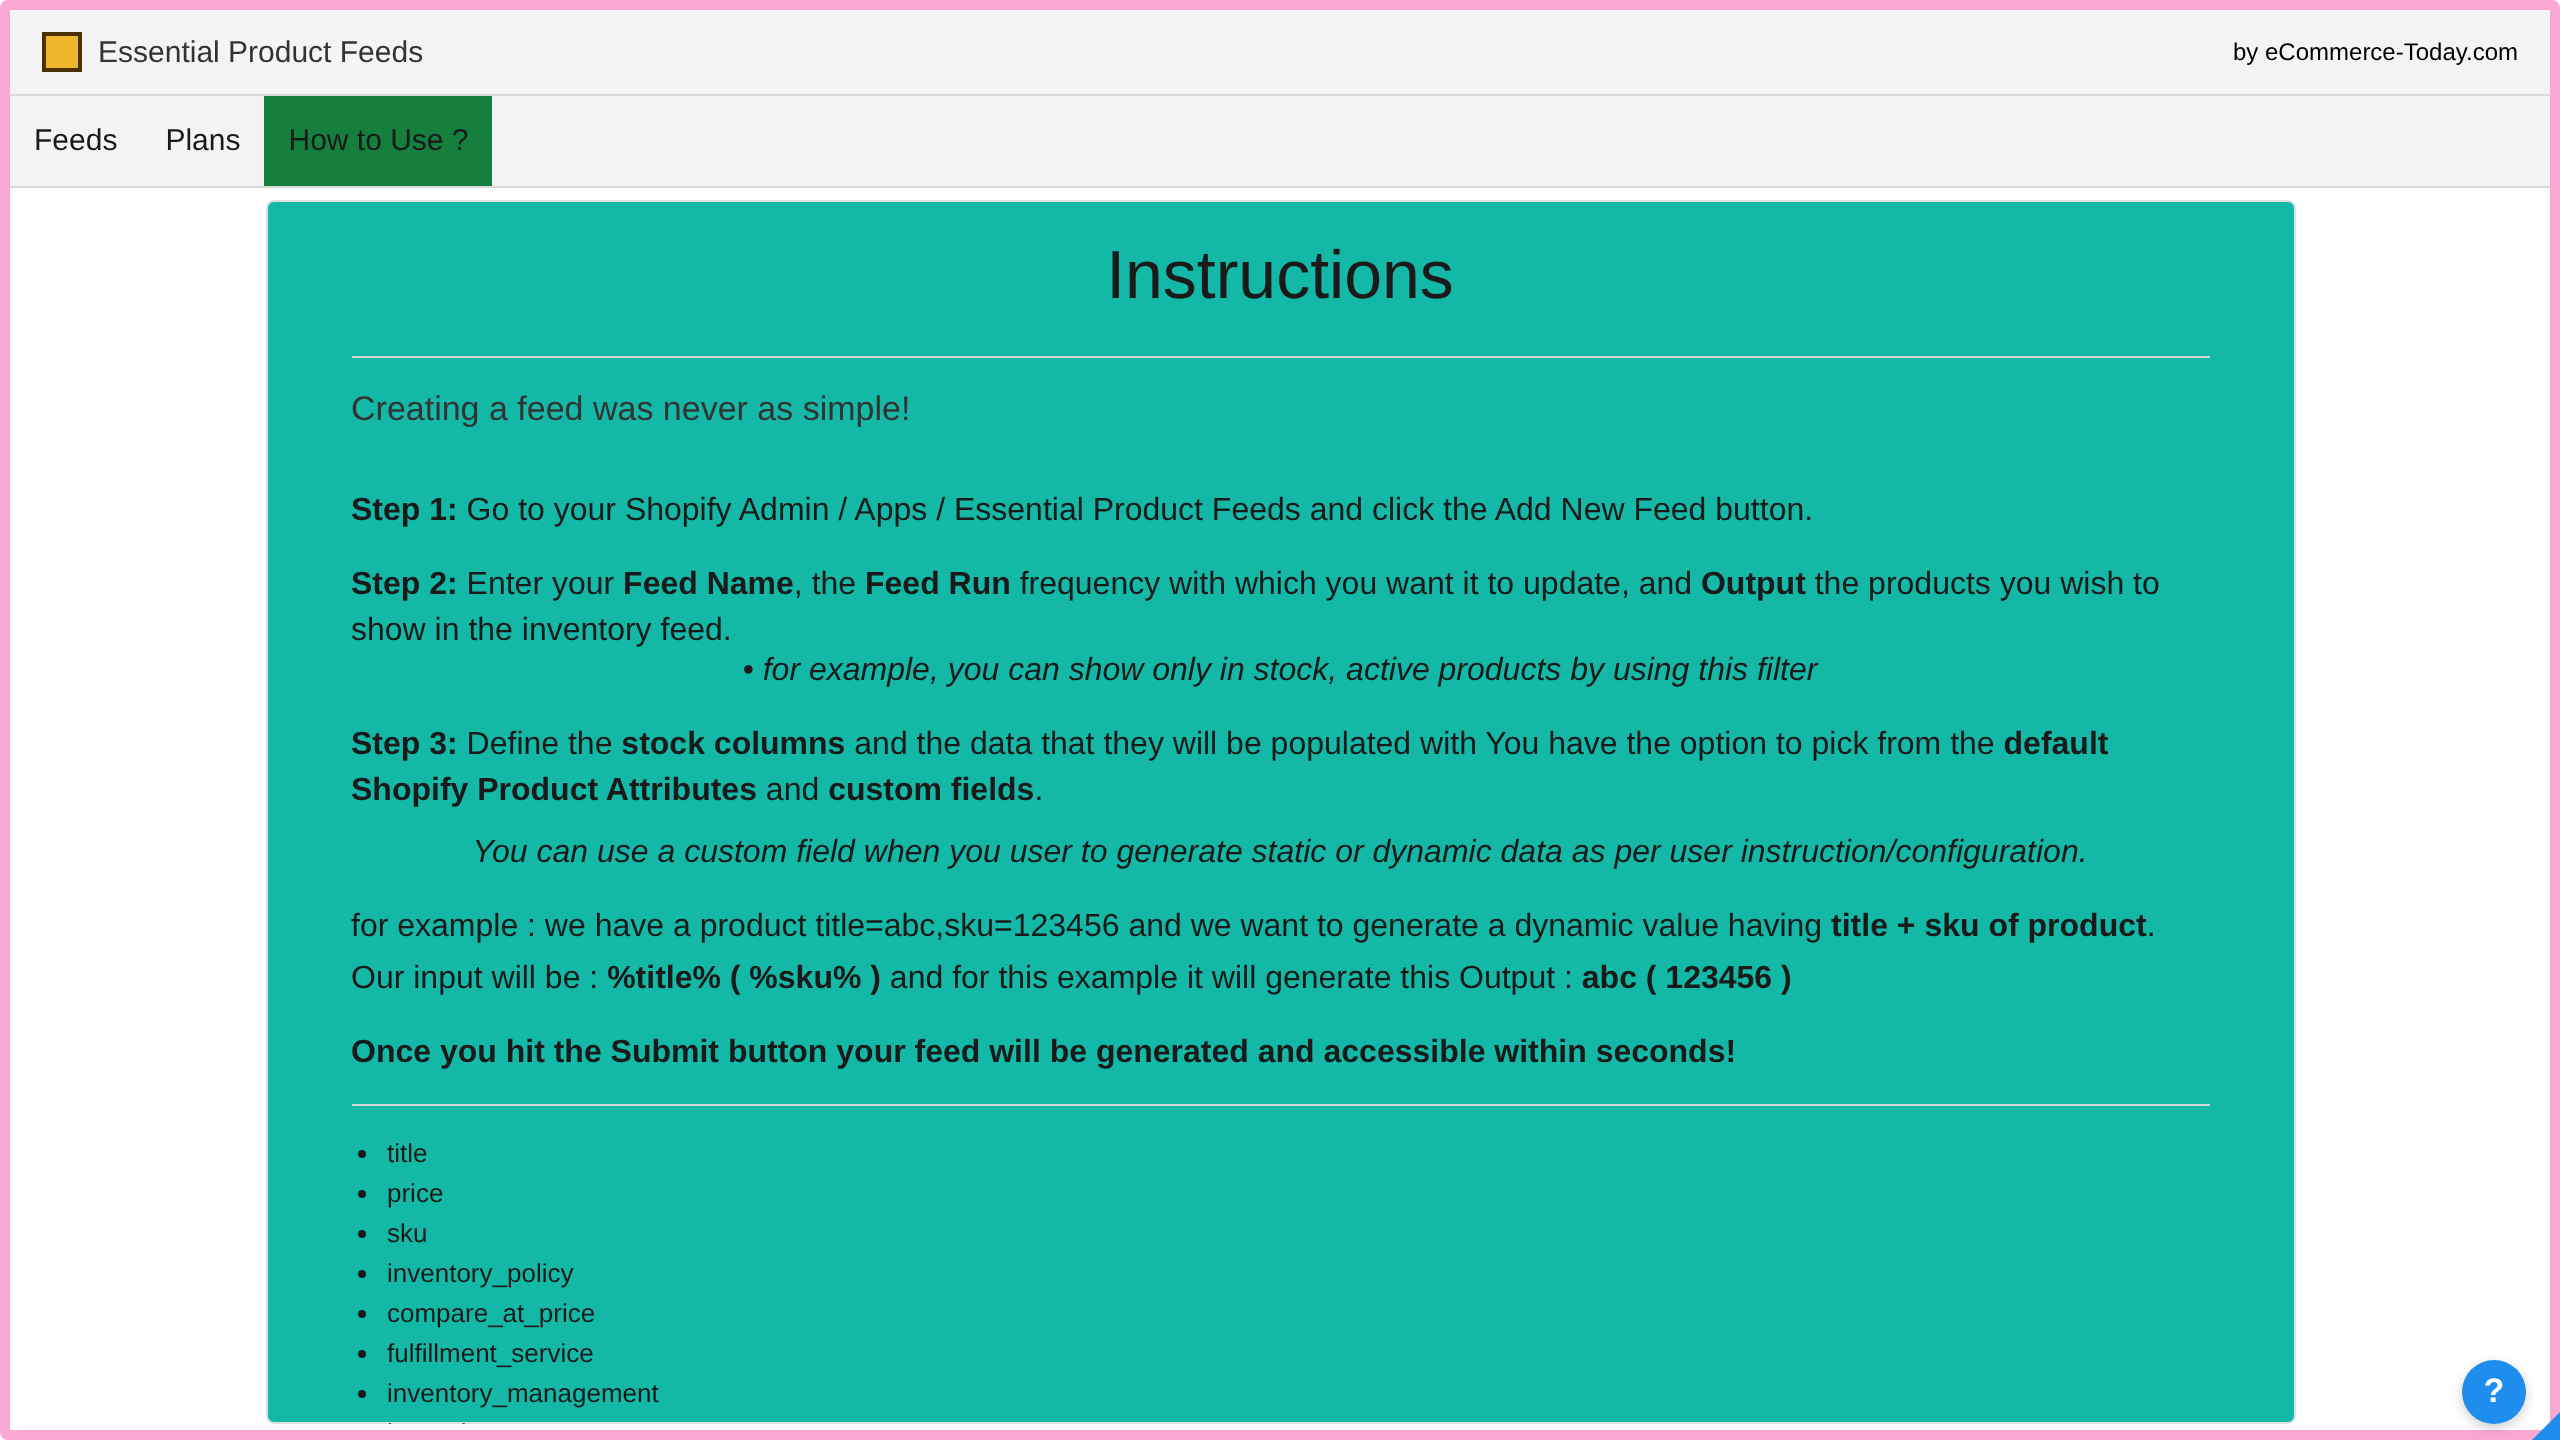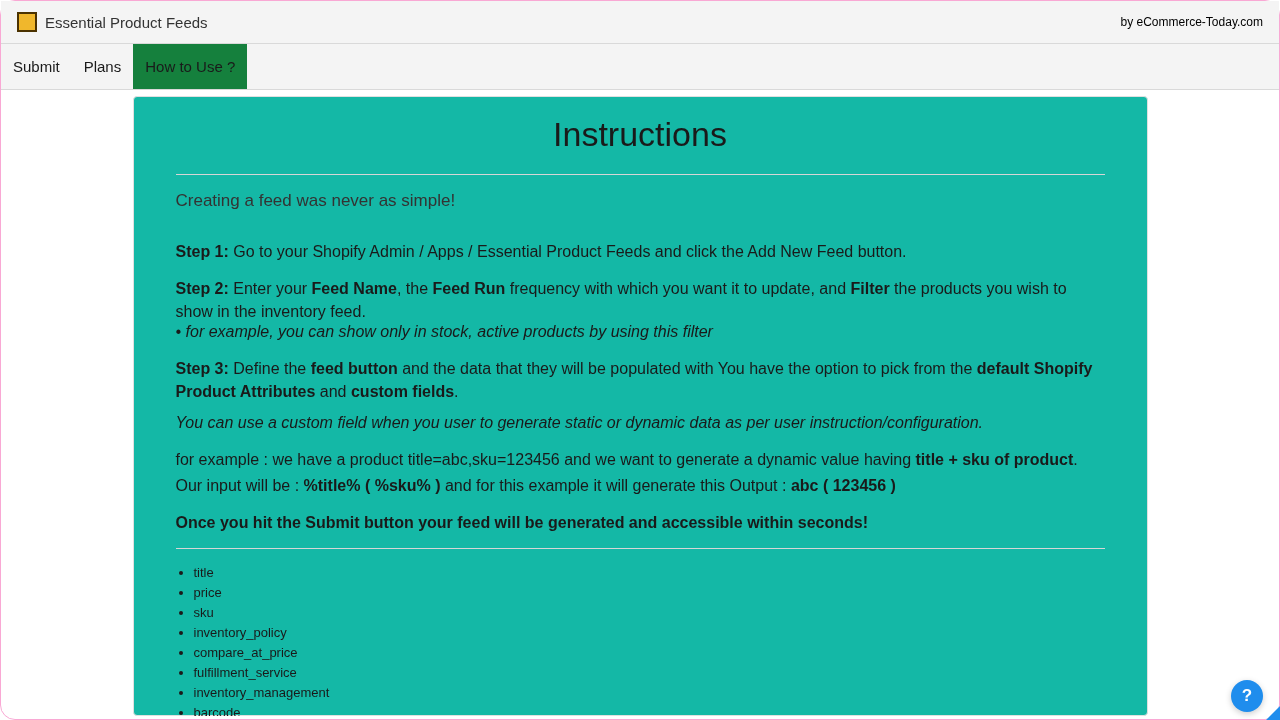"Essential Product Feeds" .outer { border: 1px solid #f9a8d4 -> 5px solid #f9a8d4; border-radius: 15px -> 4px }
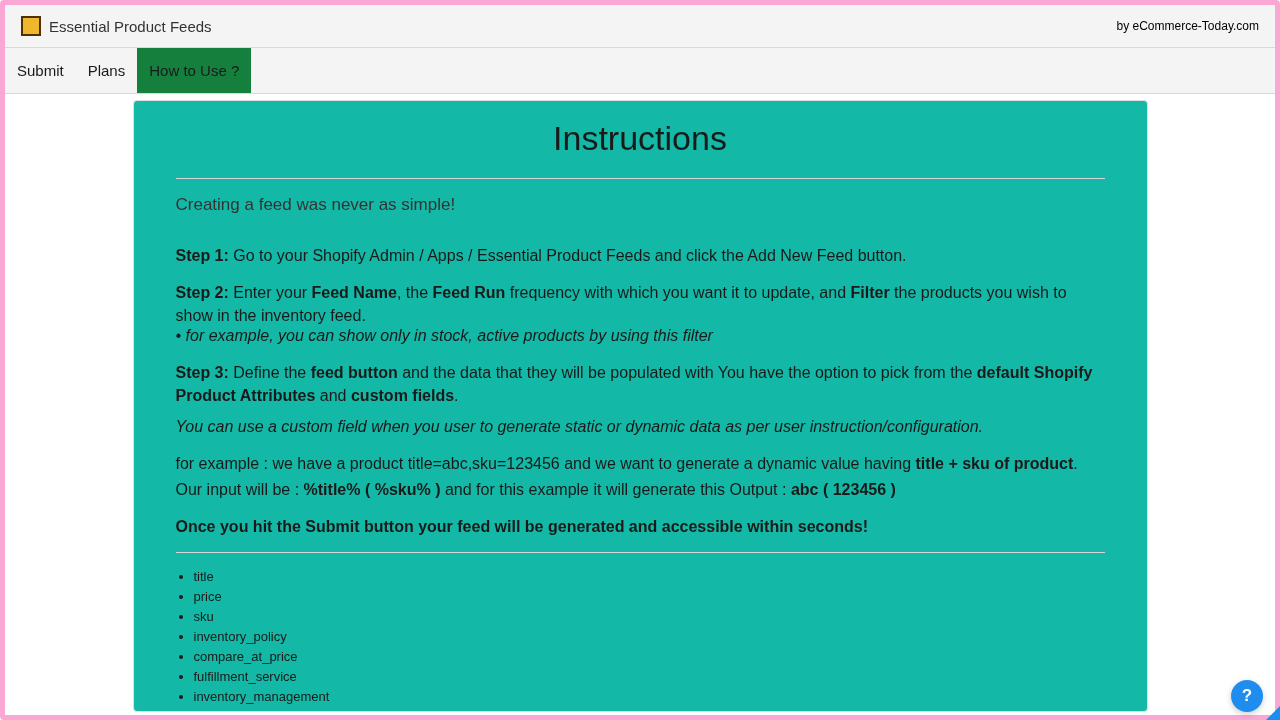"Submit" div.tab { text: Submit -> Feeds }
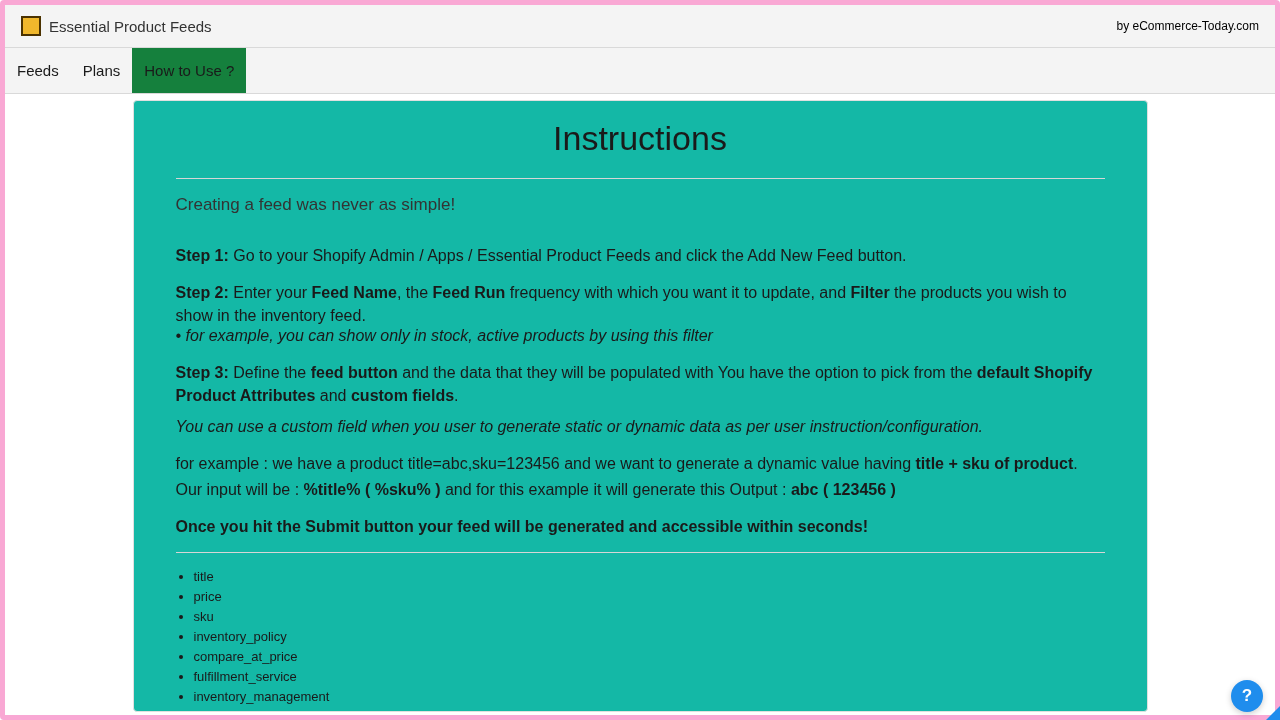"Filter" span.bold { text: Filter -> Output }
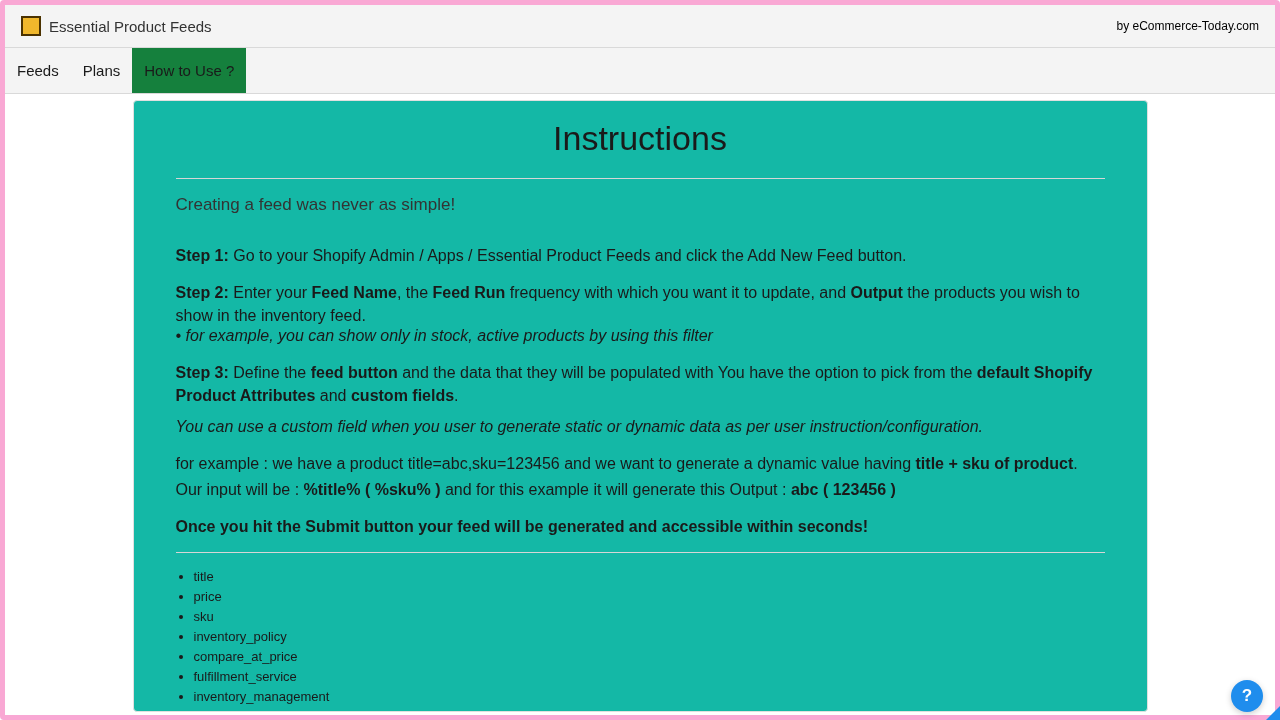"• for example, you can" p.italic { text-align: none -> center }
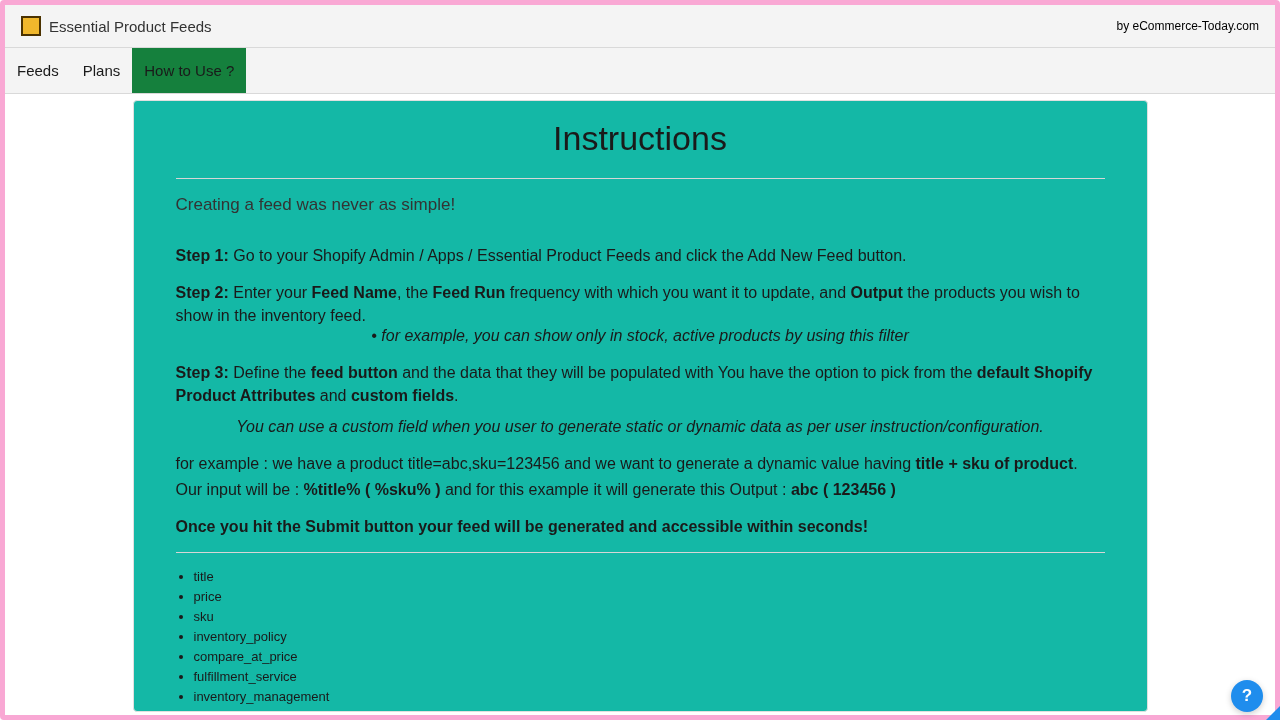"feed button" span.bold { text: feed button -> stock columns }
